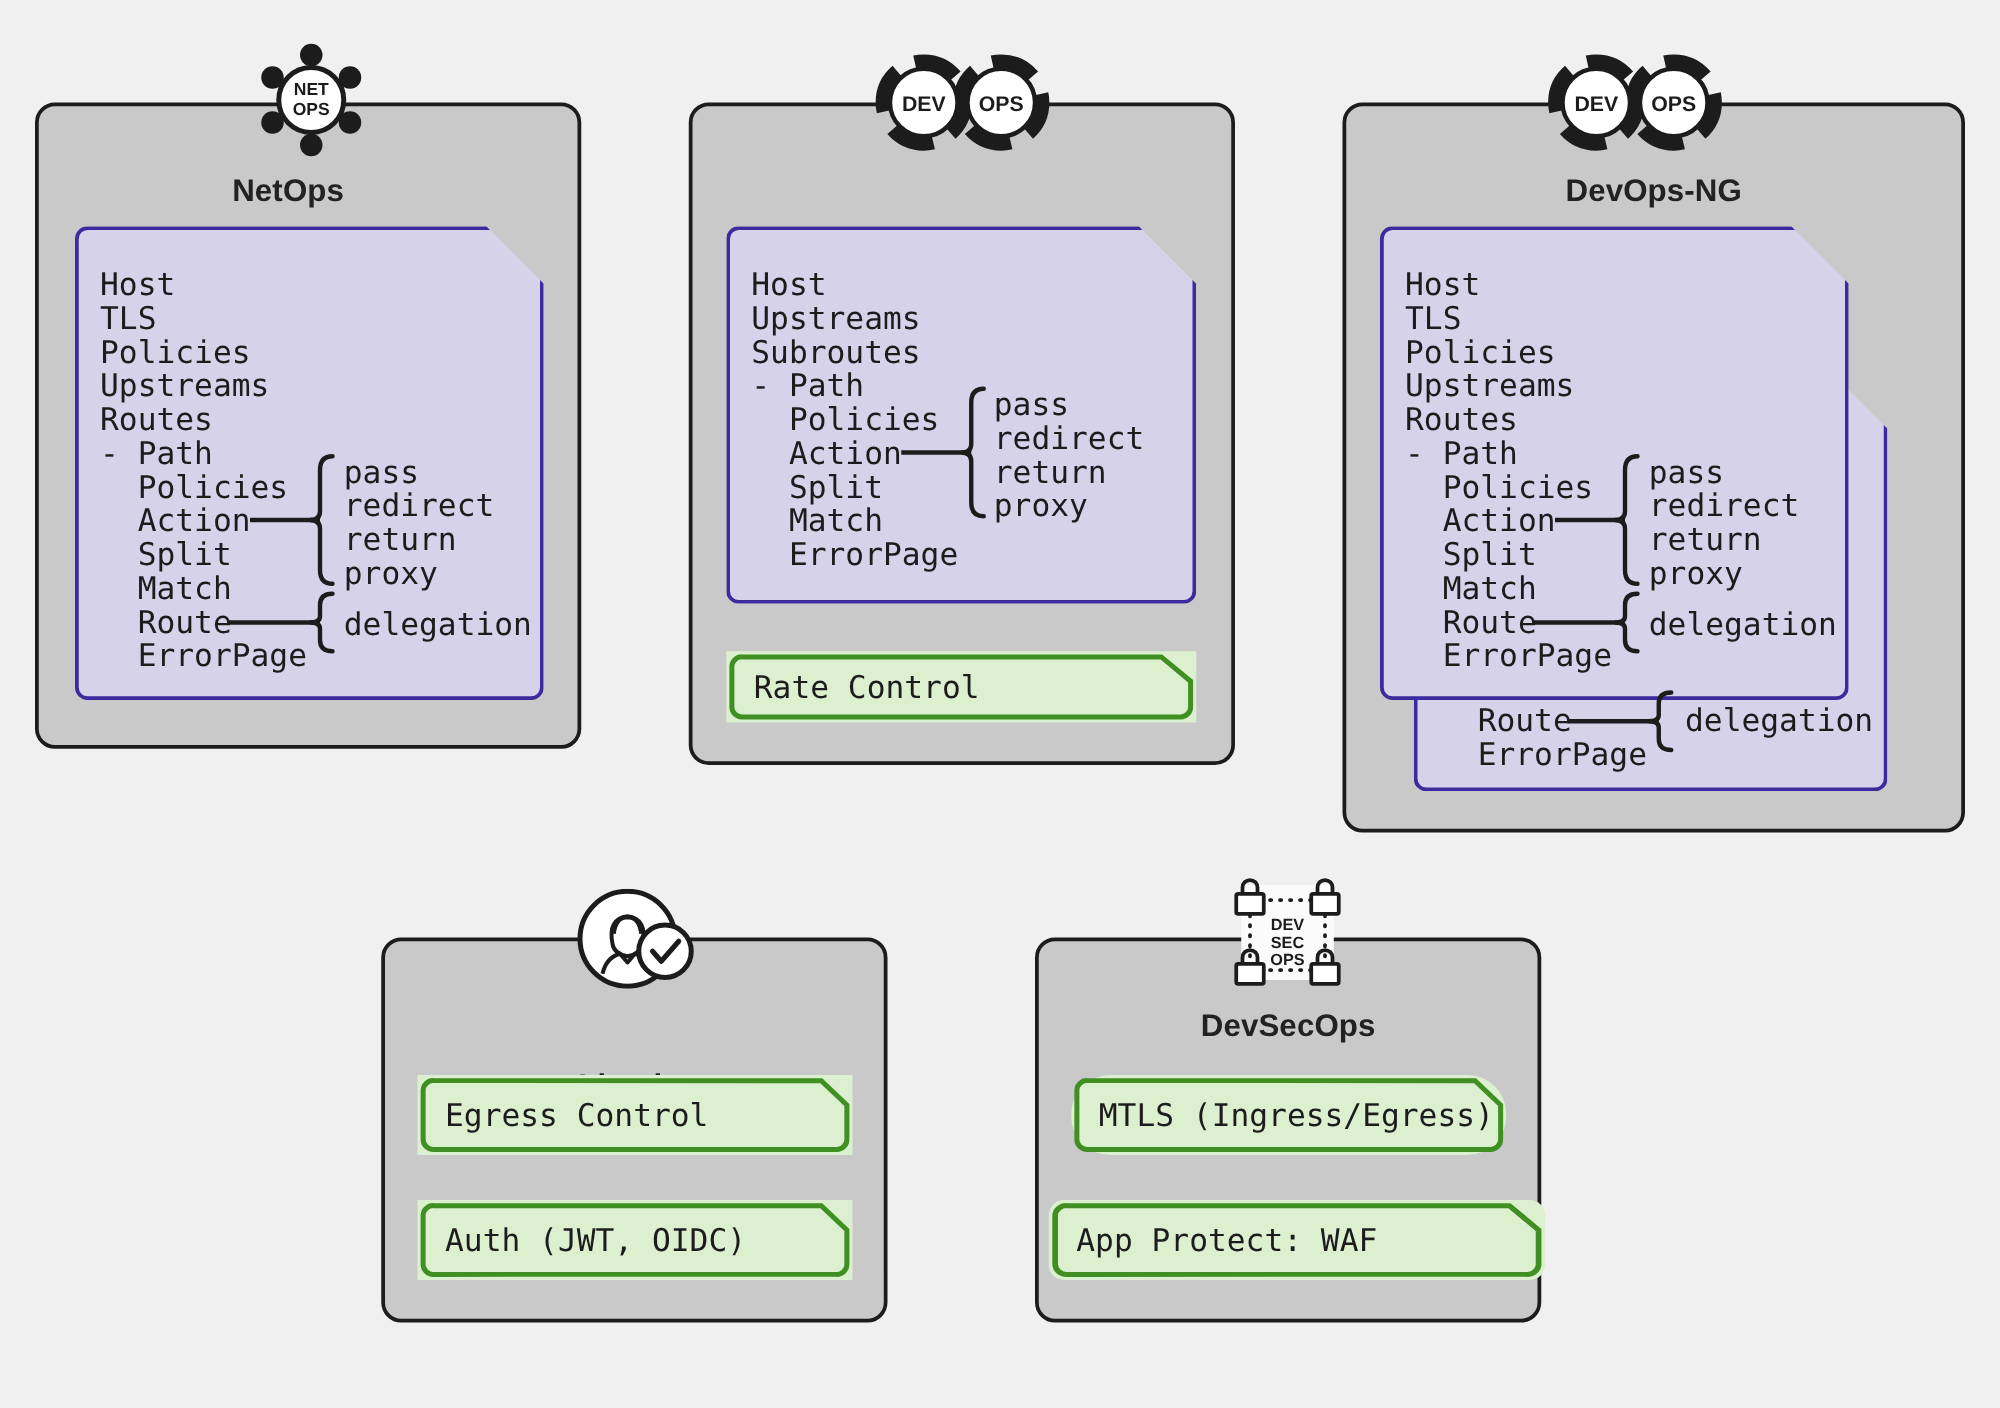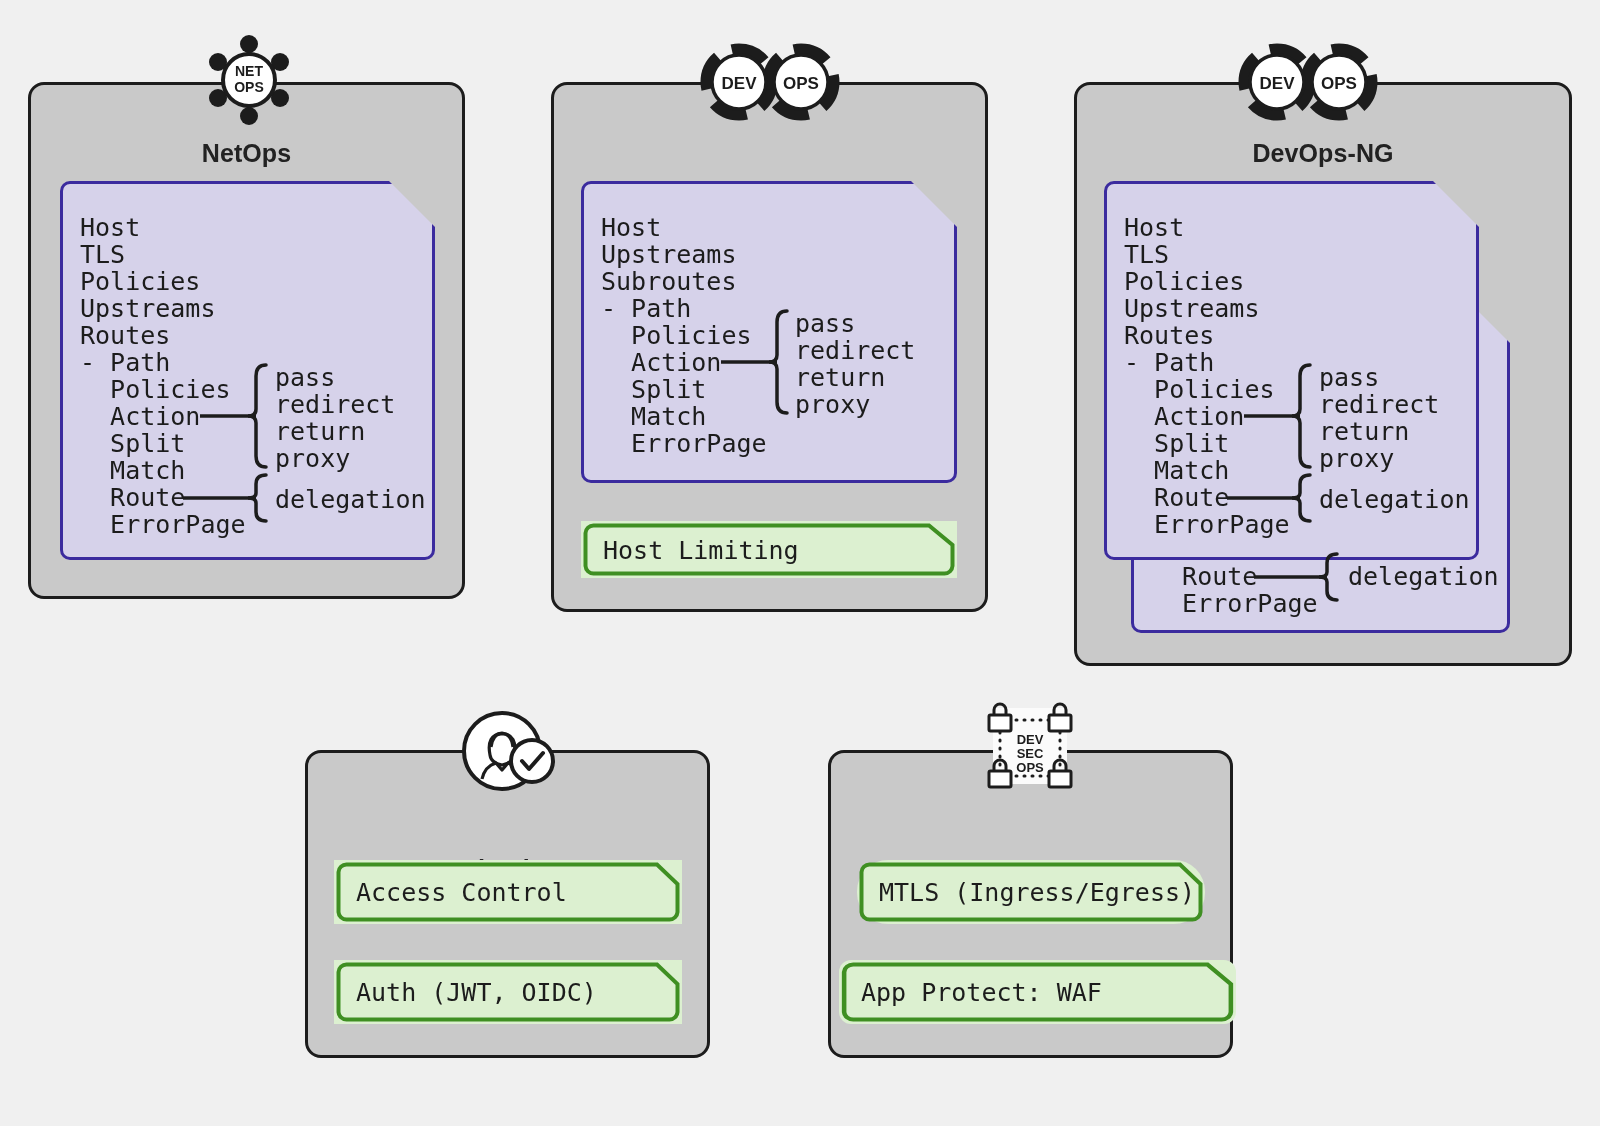"NetOps" div.panel-title { left: 28px -> 12px }
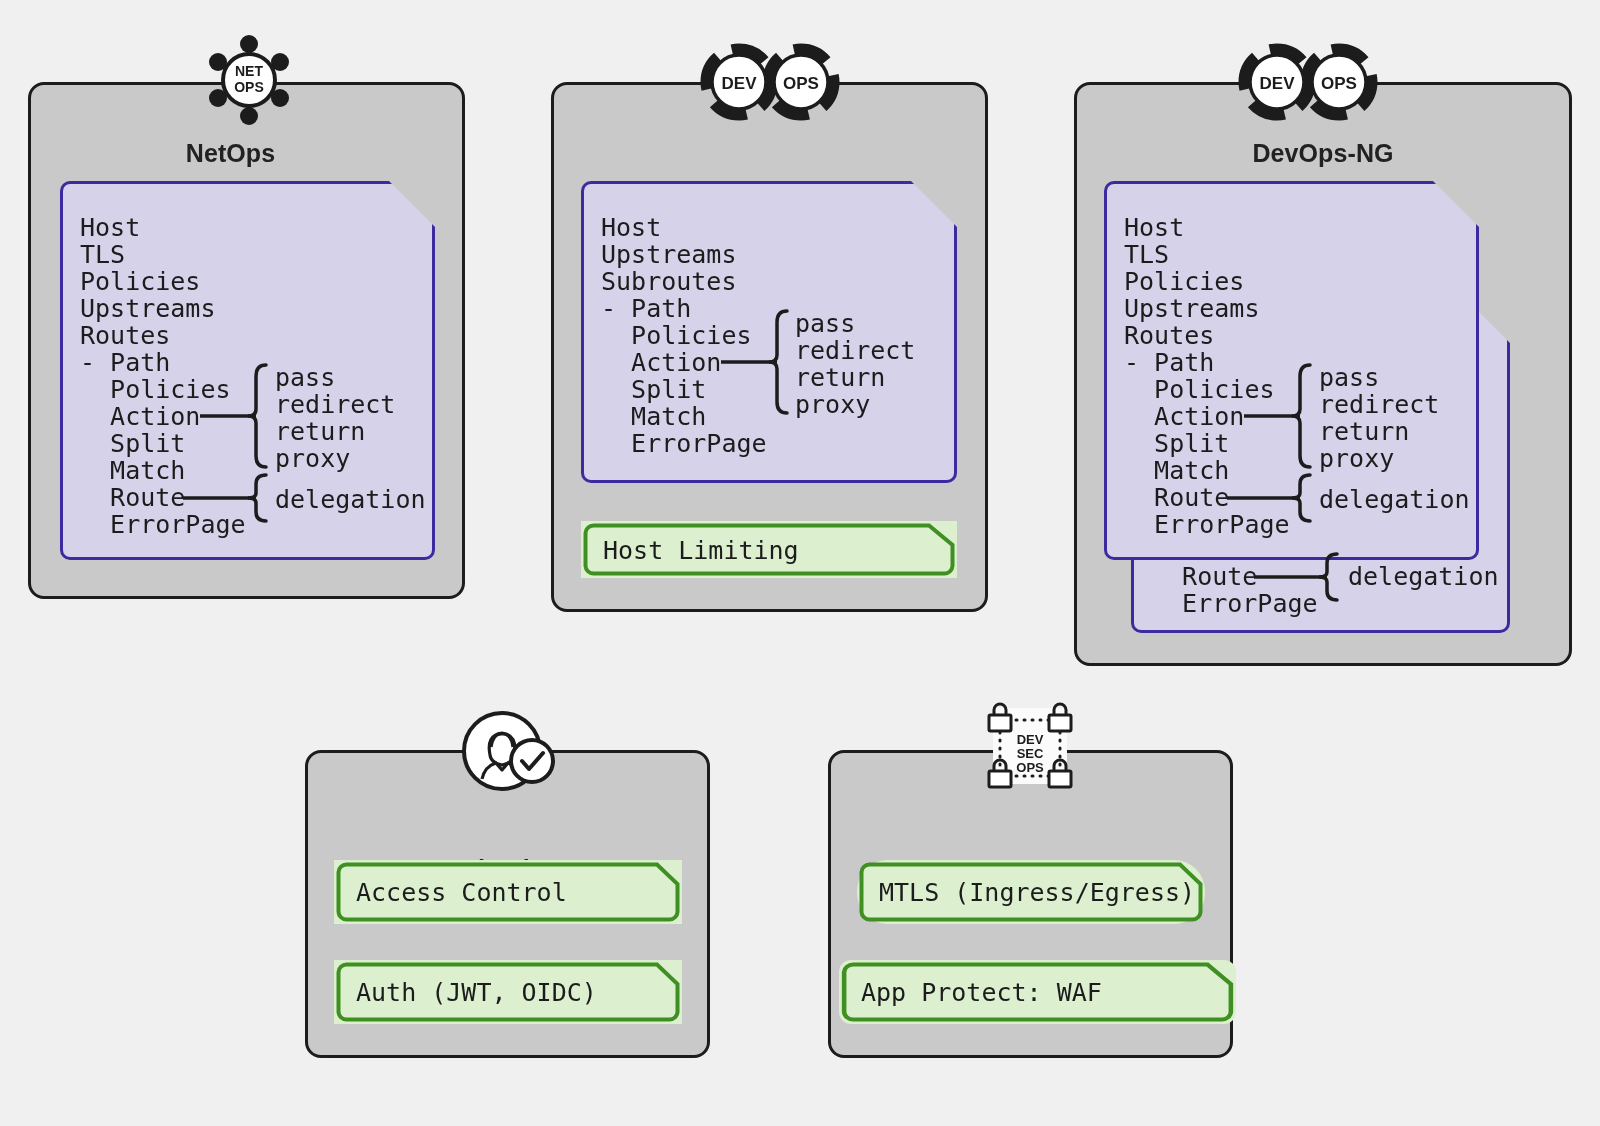"Host Limiting" div.glabel { text: Host Limiting -> Rate Control }
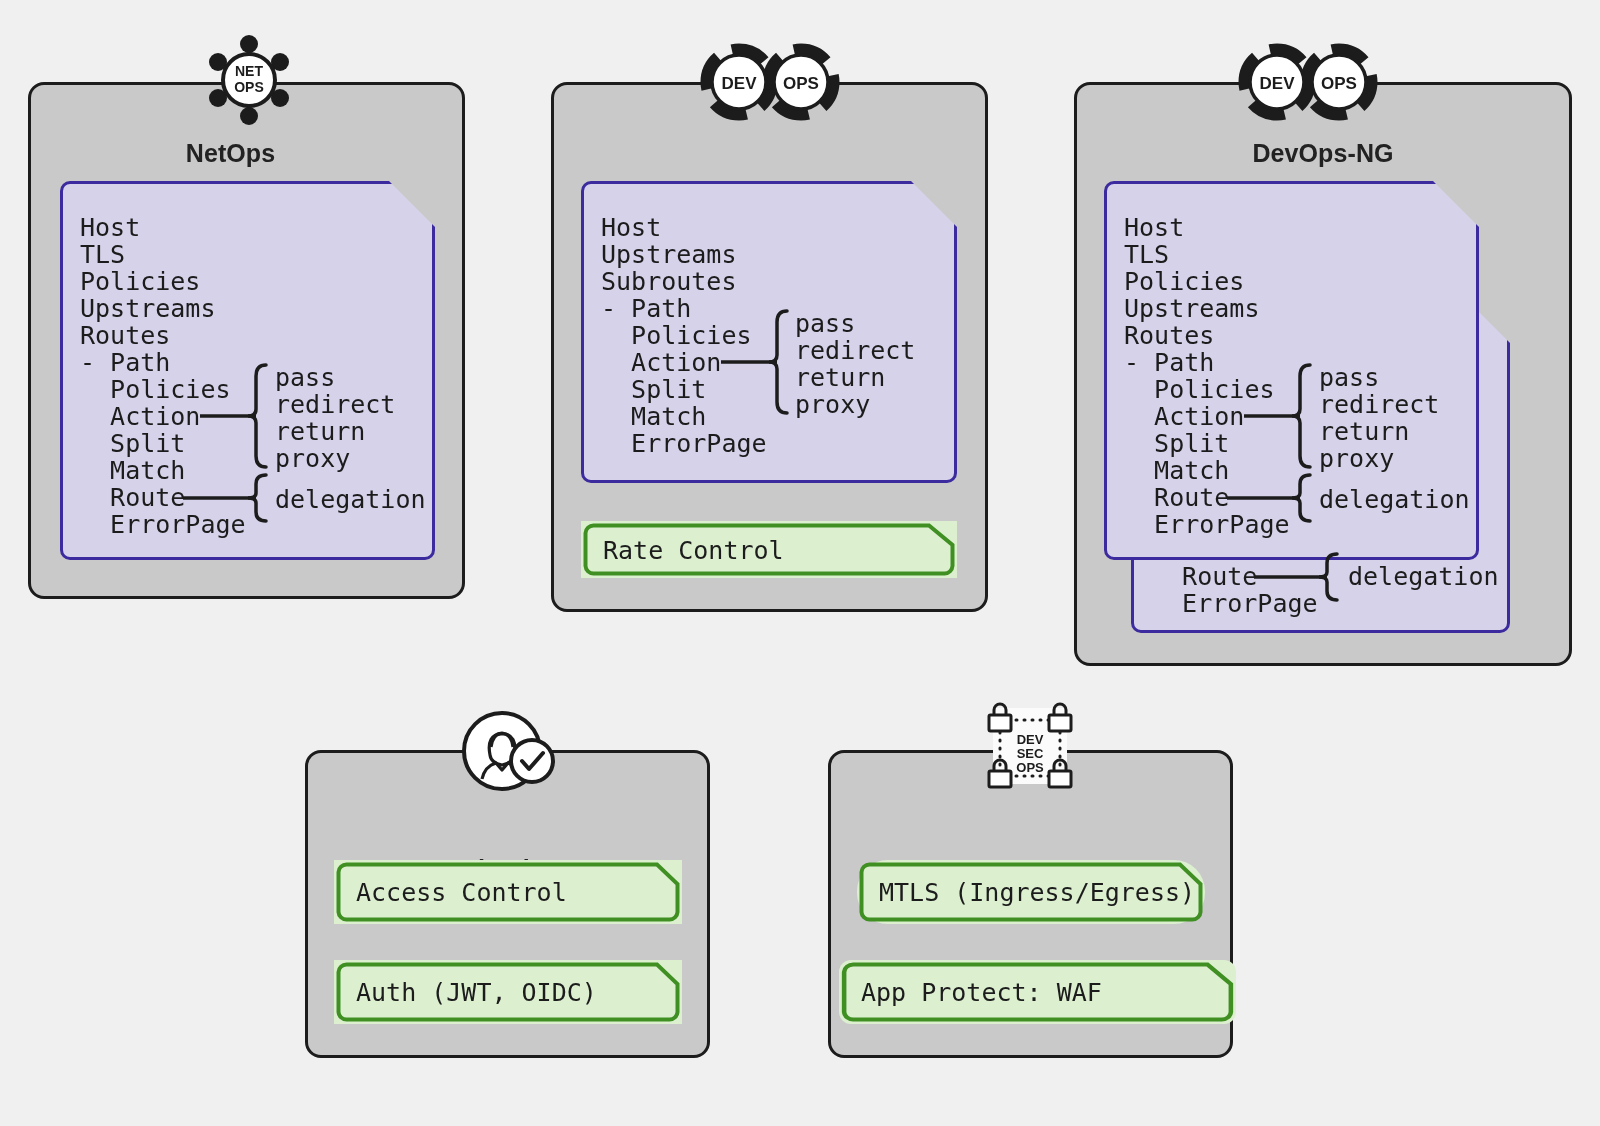"DevSecOps" div.panel-title { html: none -> <div>DevSecOps</div> }
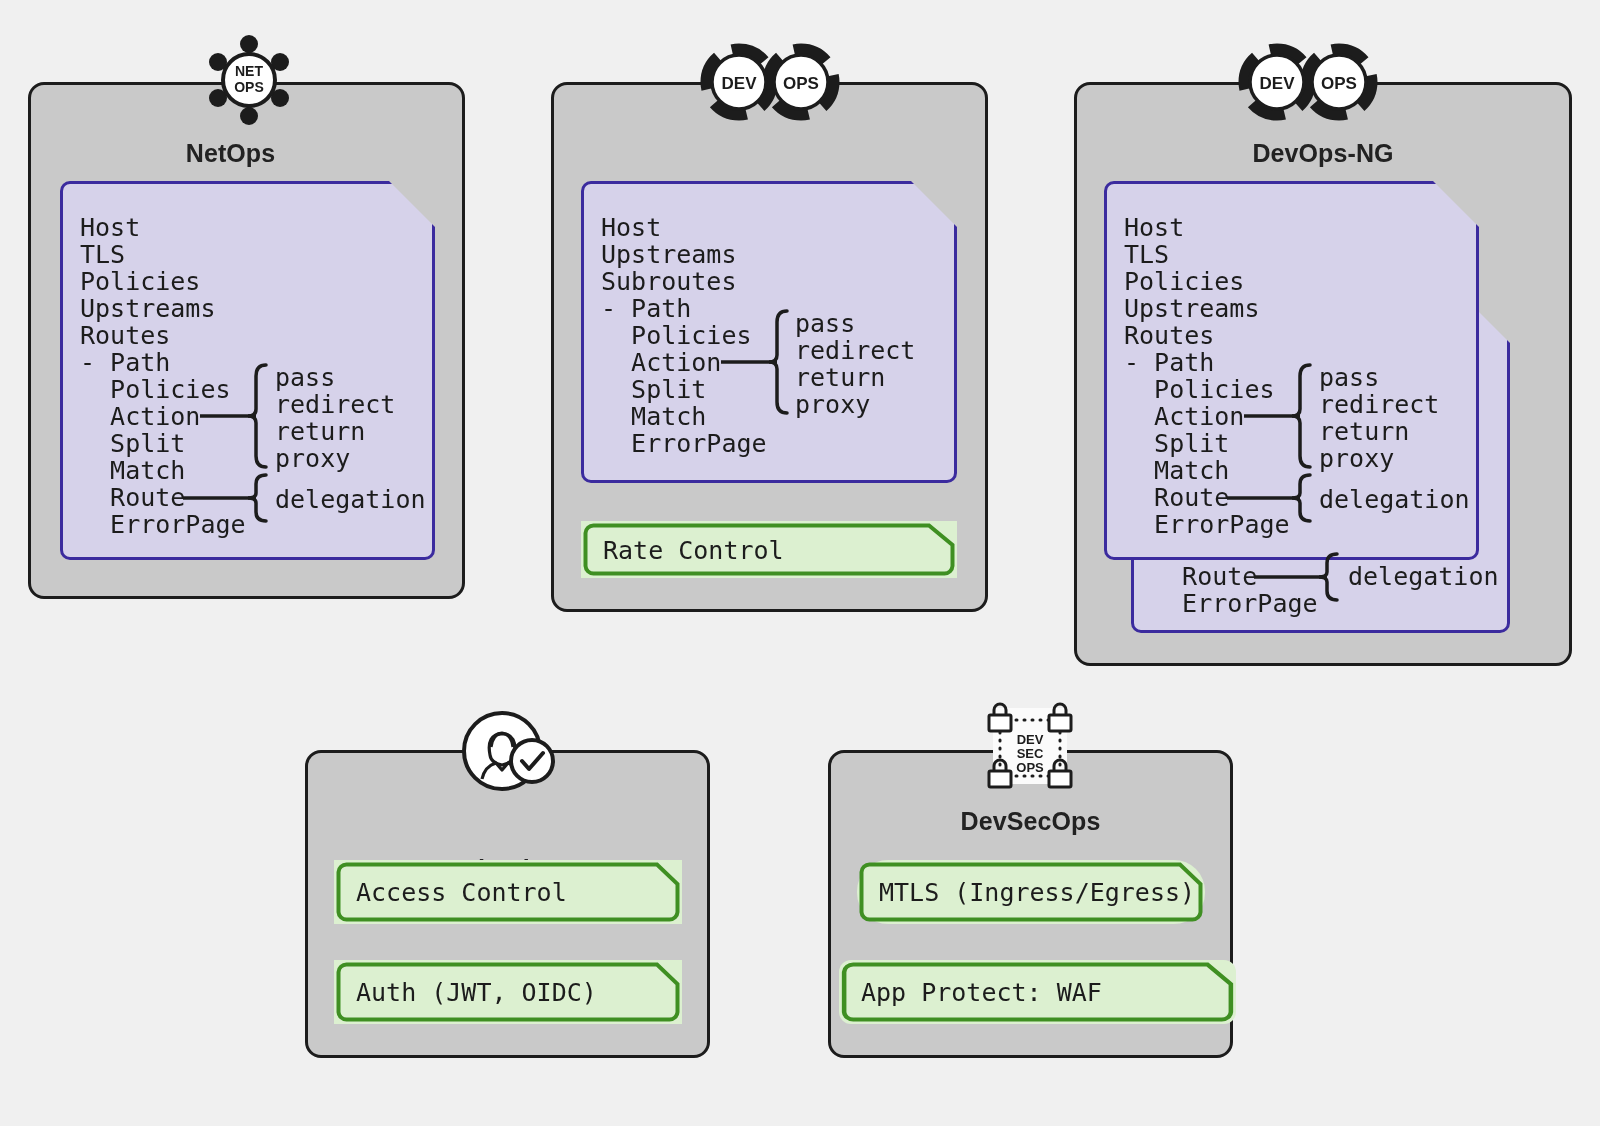"Access Control" div.glabel { text: Access -> Egress }
